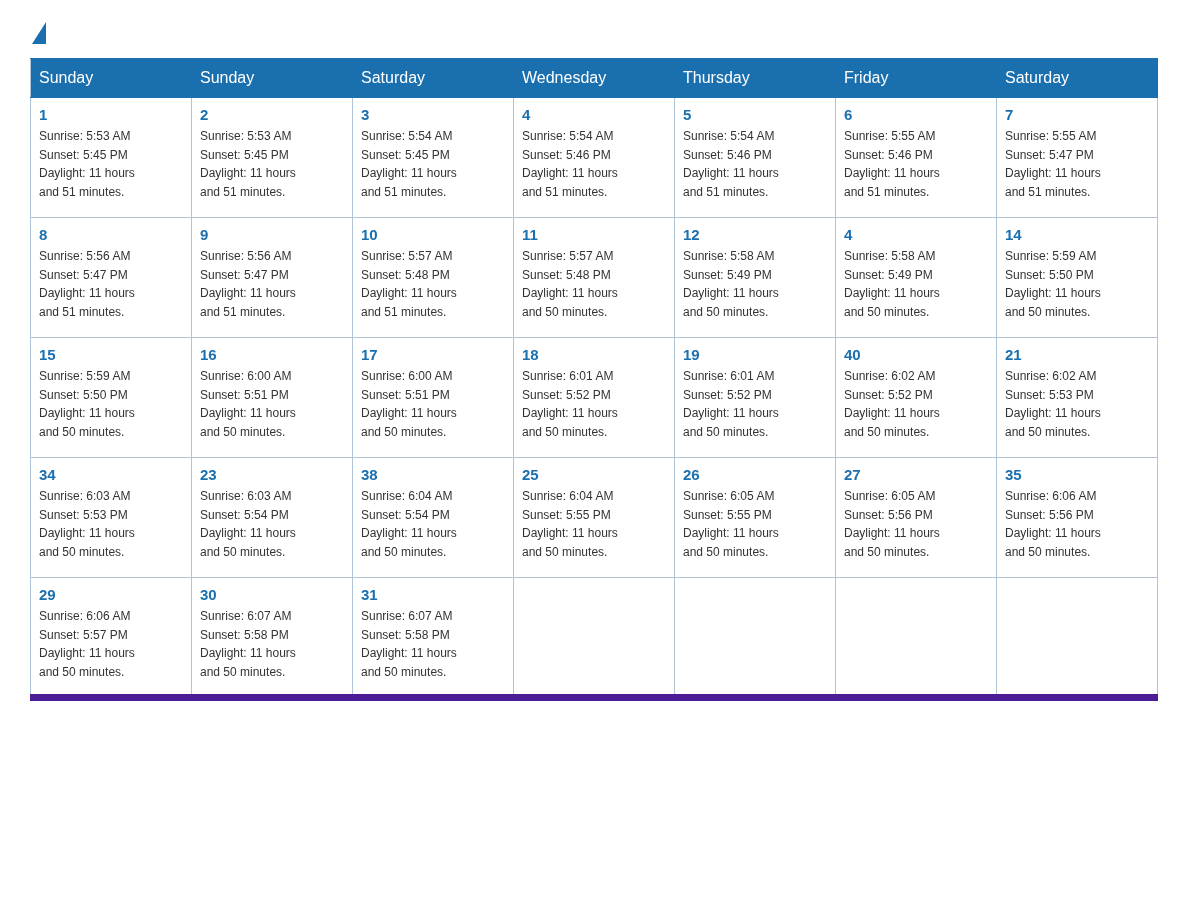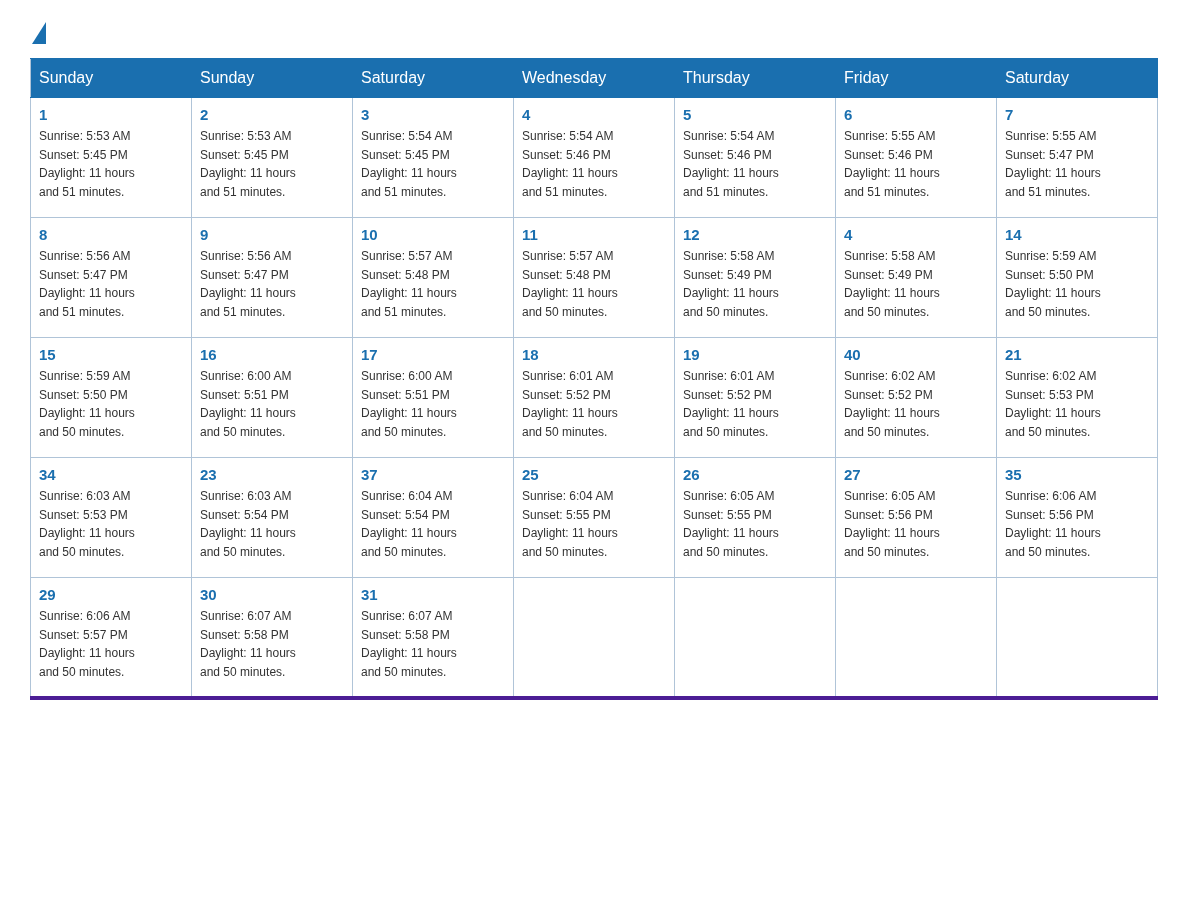"37" span.day-num { text: 37 -> 38 }
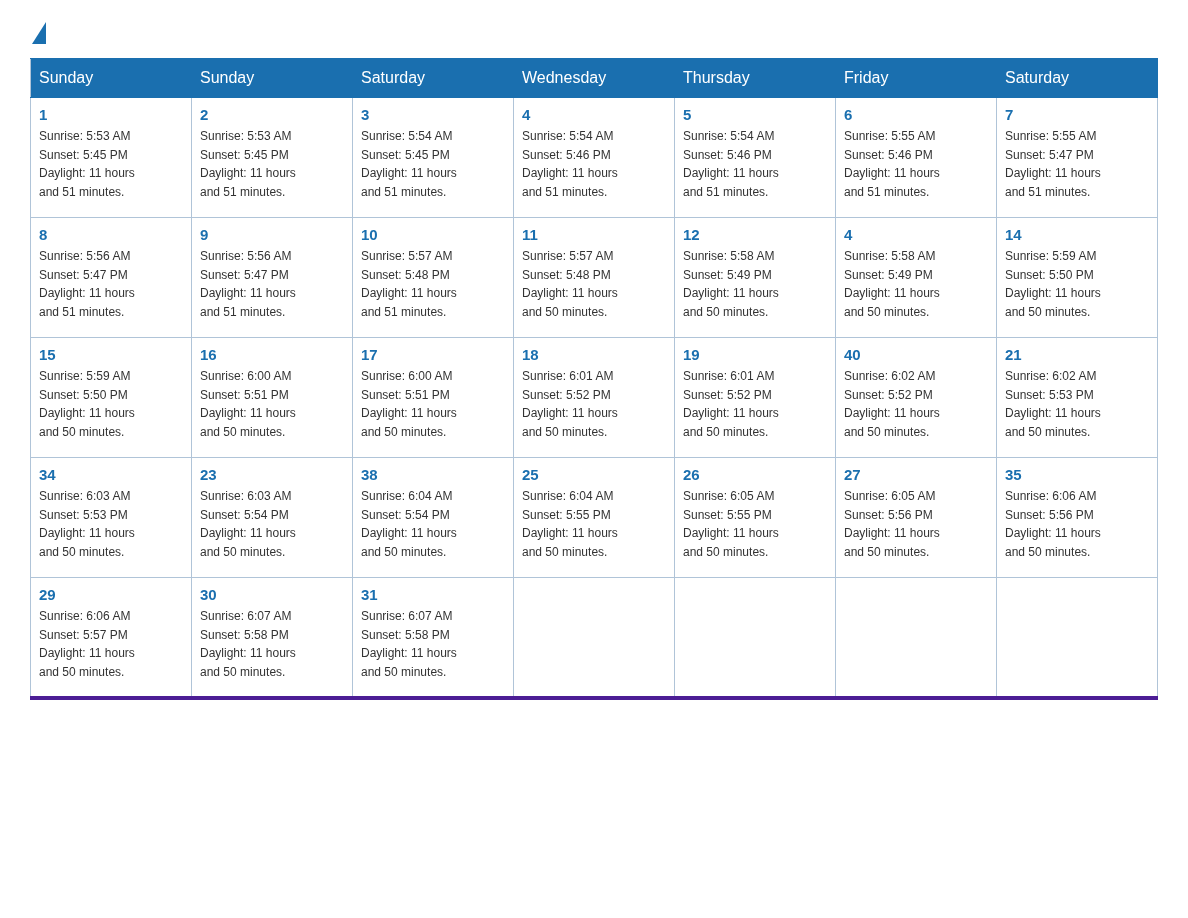"29" tbody tr:last-child td { border-bottom: 4px solid #4c1d95 -> 7px solid #4c1d95 }
